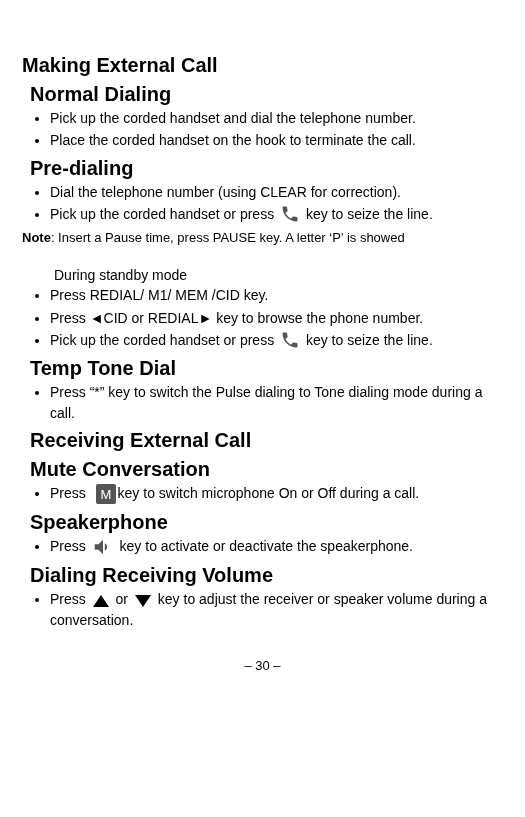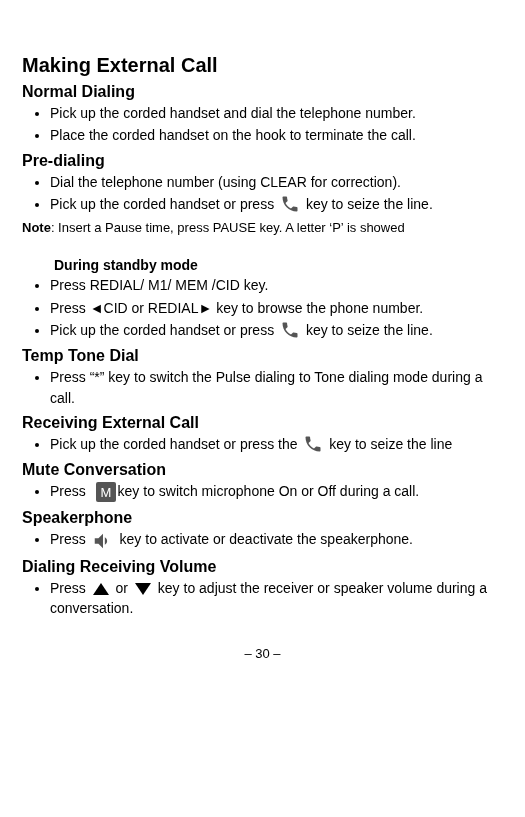"Normal Dialing" h2.section-heading { font-size: 16px -> 20px; margin-left: none -> 8px }
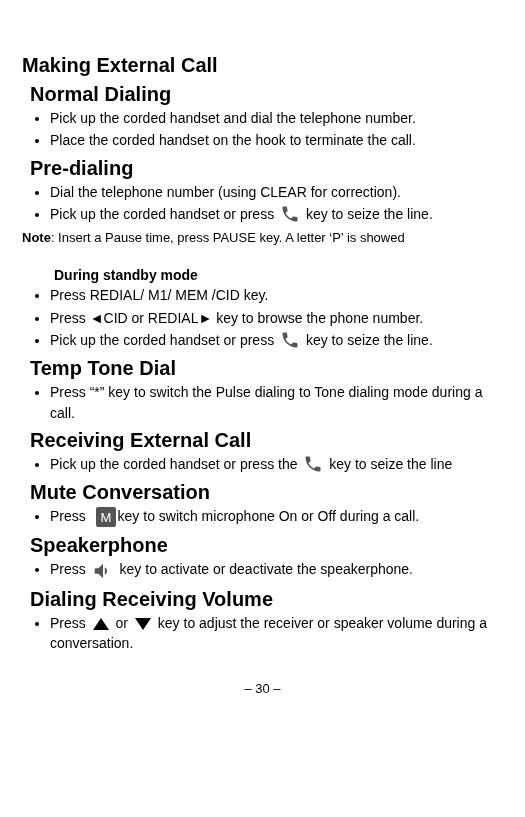"During standby mode" h3.sub-heading { font-weight: bold -> normal }
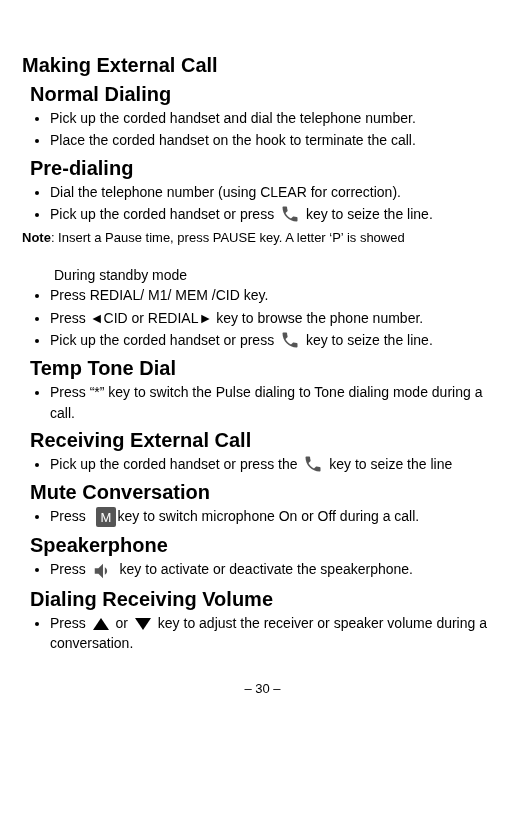"Pick up the corded handset or press the" ul.bullet-list { html: <ul> <li>Pick up the corded handset or press the <svg> <path></path> </svg> key to seize the line </li> </ul> -> none }
